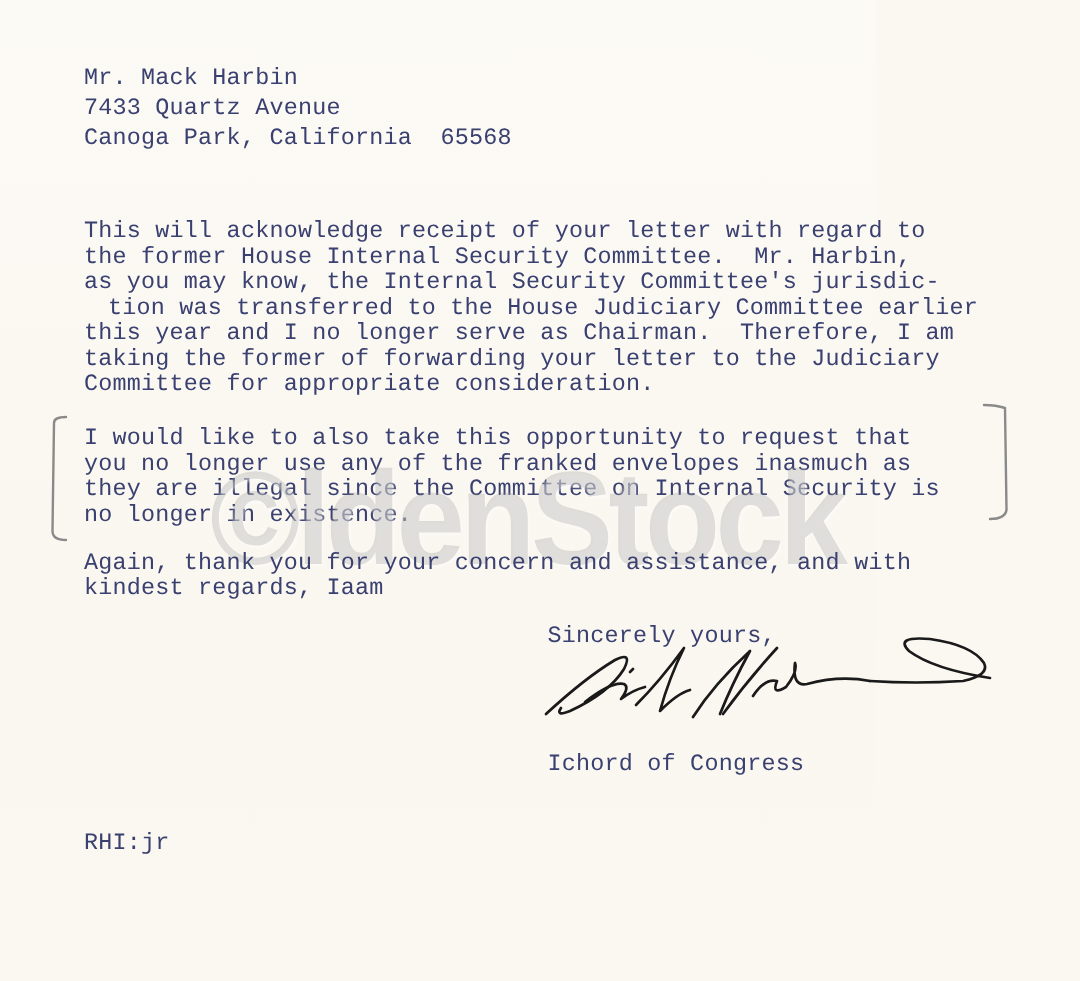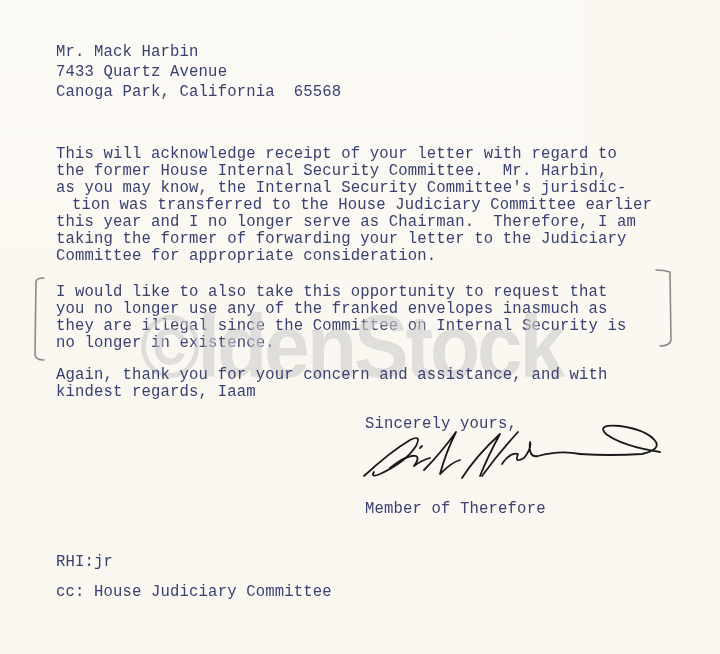"Member of Therefore" div.line { text: Member of Therefore -> Ichord of Congress }
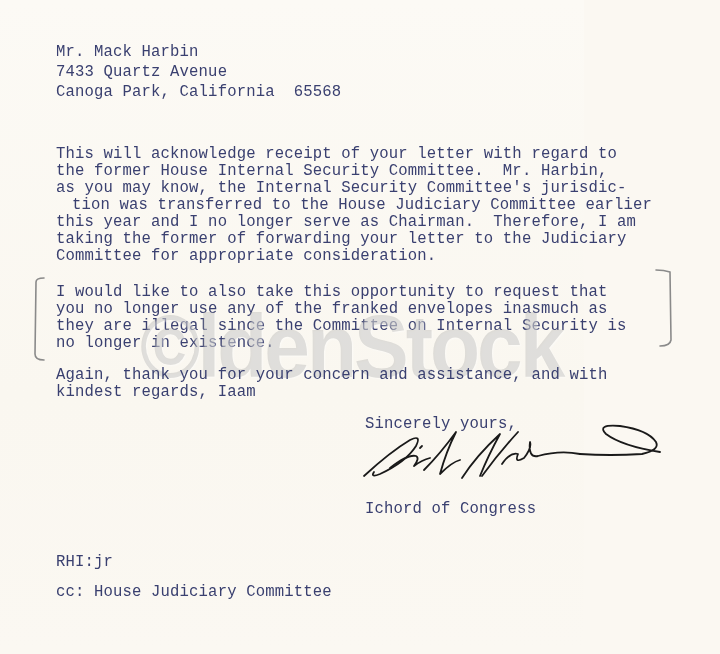"cc: House Judiciary Committee" div.line { html: <div>cc: House Judiciary Committee</div> -> none }
